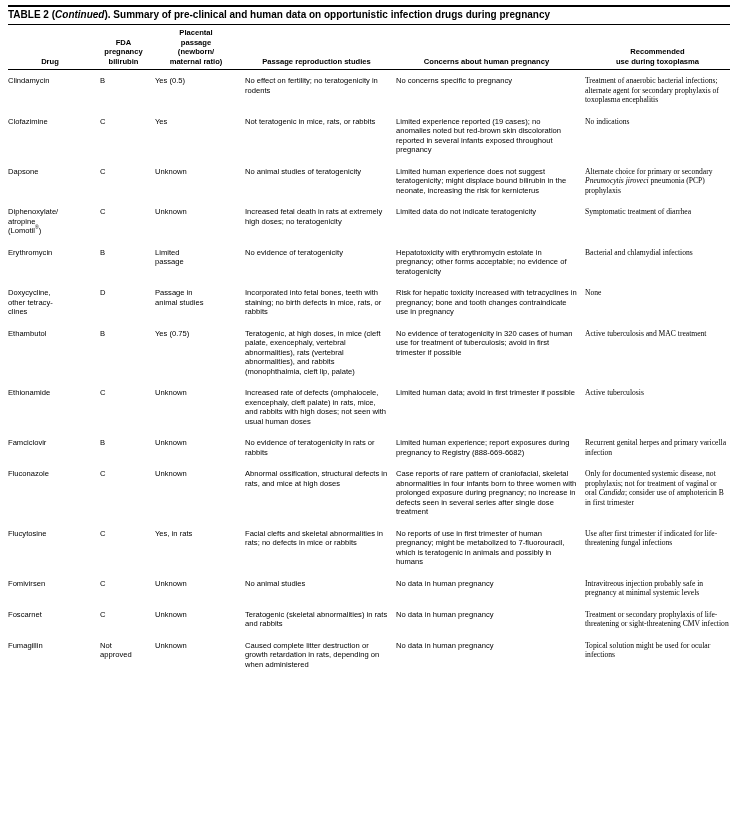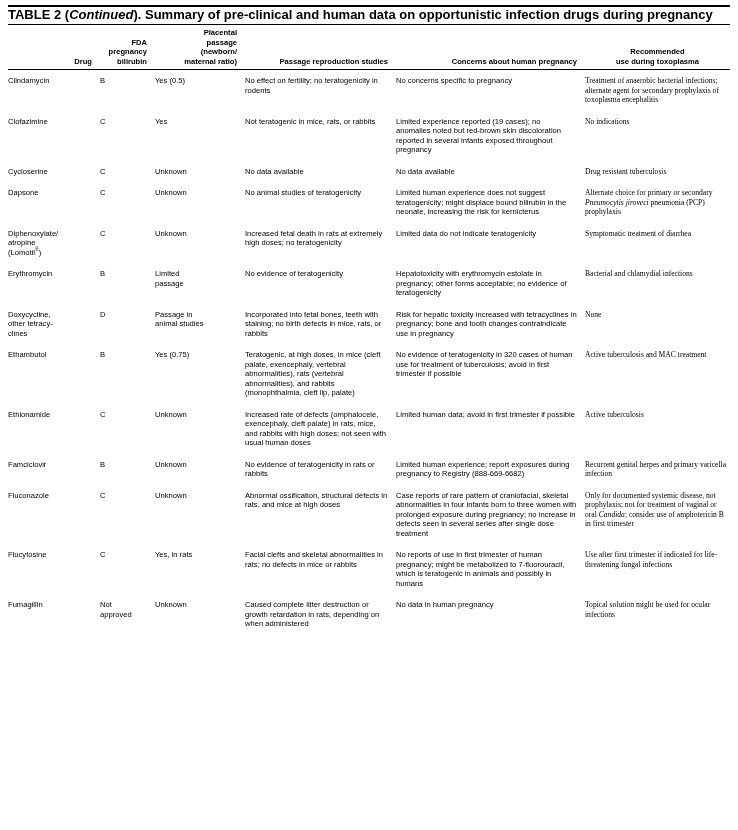"TABLE 2 (Continued). Summary of" .title { font-size: 13px -> 10px }
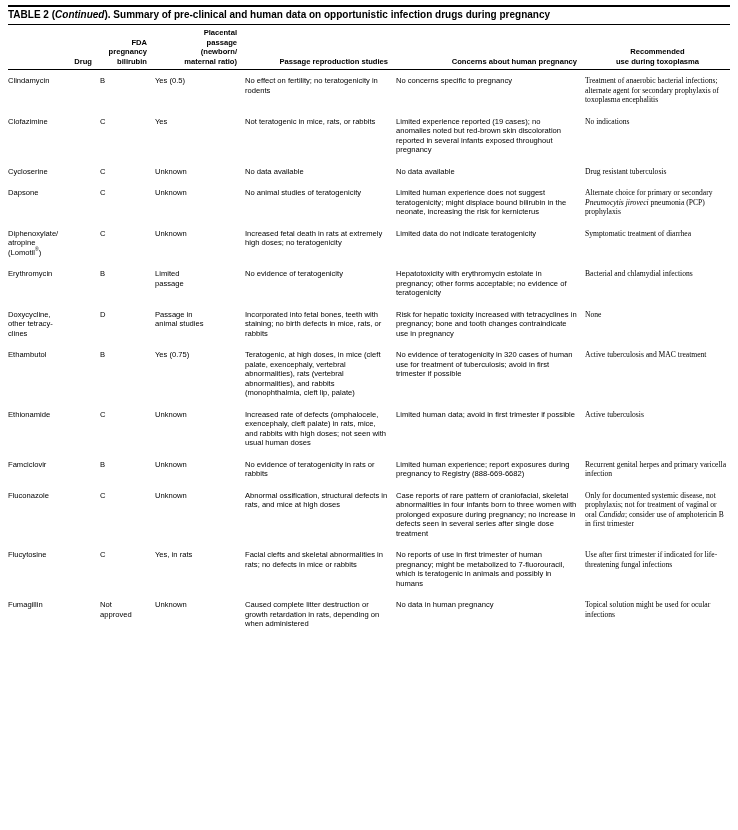"Placental" thead th { text-align: right -> center }
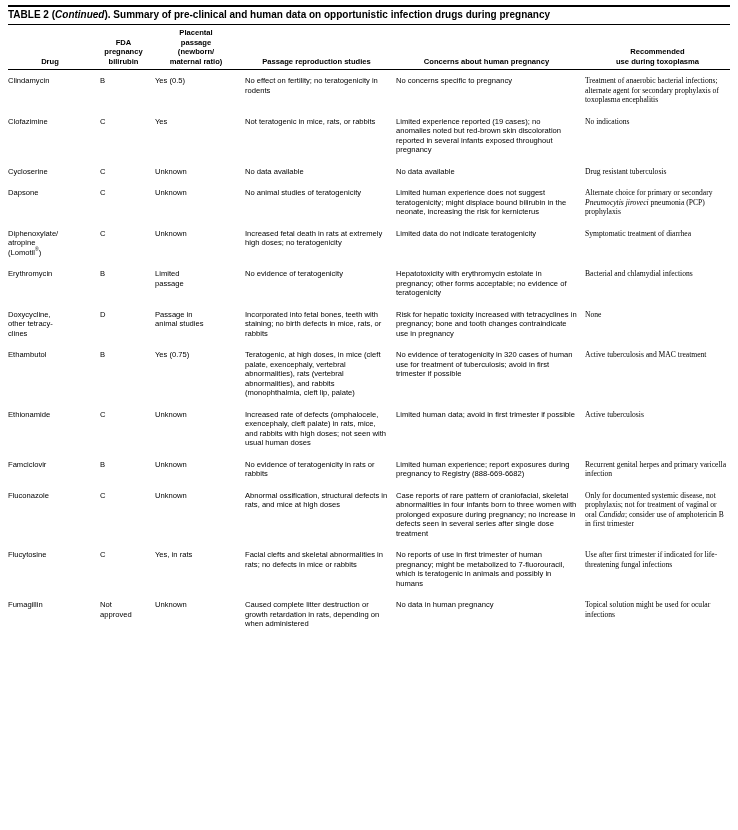"Cycloserine" tr { html: <tr> <td>Cycloserine</td> <td>C</td> <td>Unknown</td> <td>No data available</td> <td>No data available</td> <td>Drug resistant tuberculosis</td> </tr> -> none }
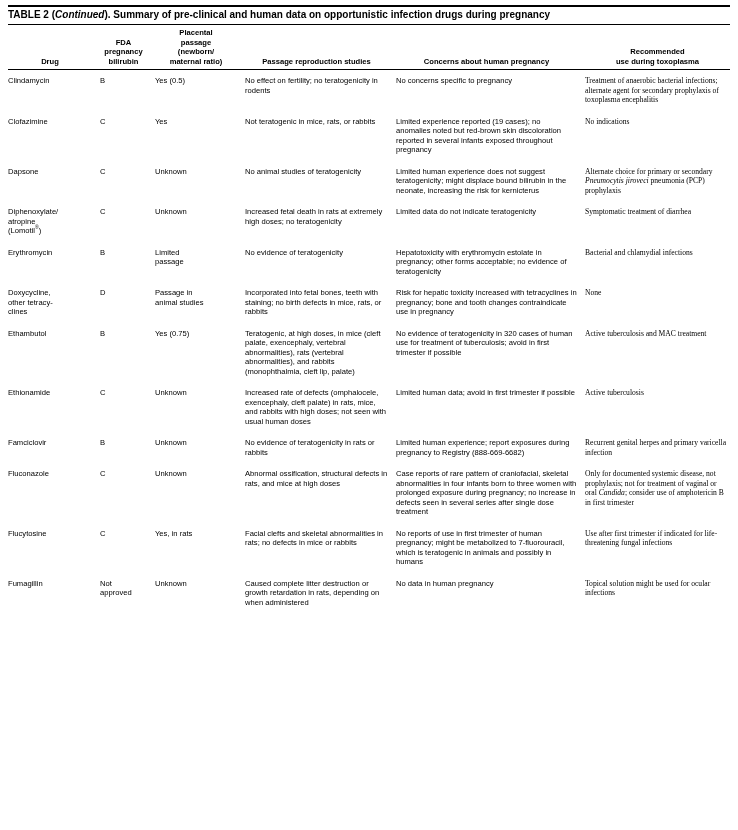"Fomivirsen" tr { html: none -> <tr> <td>Fomivirsen</td> <td>C</td> <td>Unknown</td> <td>No animal studies</td> <td>No data in human pregnancy</td> <td>Intravitreous injection probably safe in pregnancy at minimal systemic levels</td> </tr> }
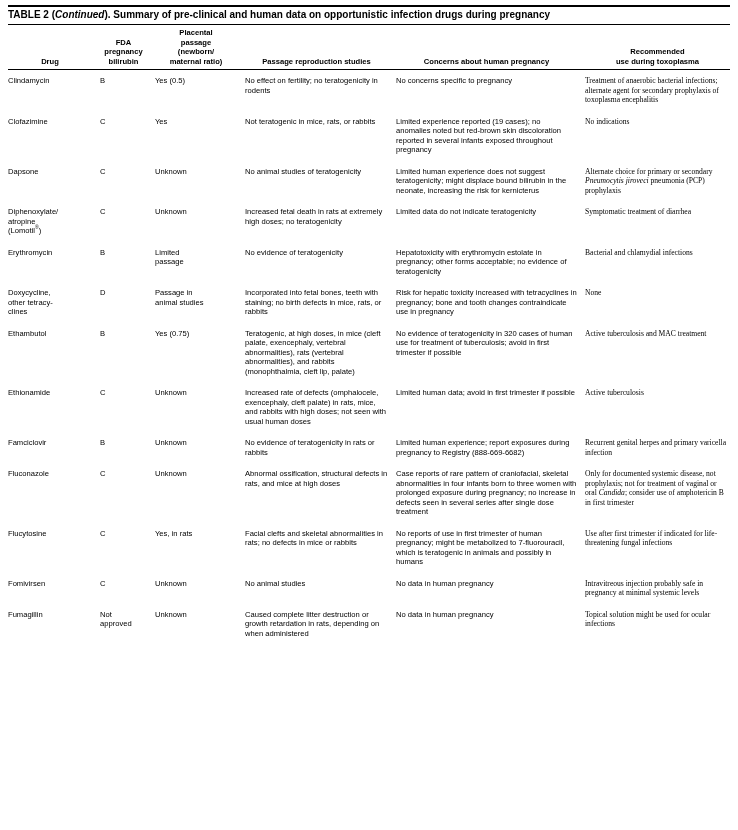"Foscarnet" tr { html: none -> <tr> <td>Foscarnet</td> <td>C</td> <td>Unknown</td> <td>Teratogenic (skeletal abnormalities) in rats and rabbits</td> <td>No data in human pregnancy</td> <td>Treatment or secondary prophylaxis of life-threatening or sight-threatening CMV infection</td> </tr> }
